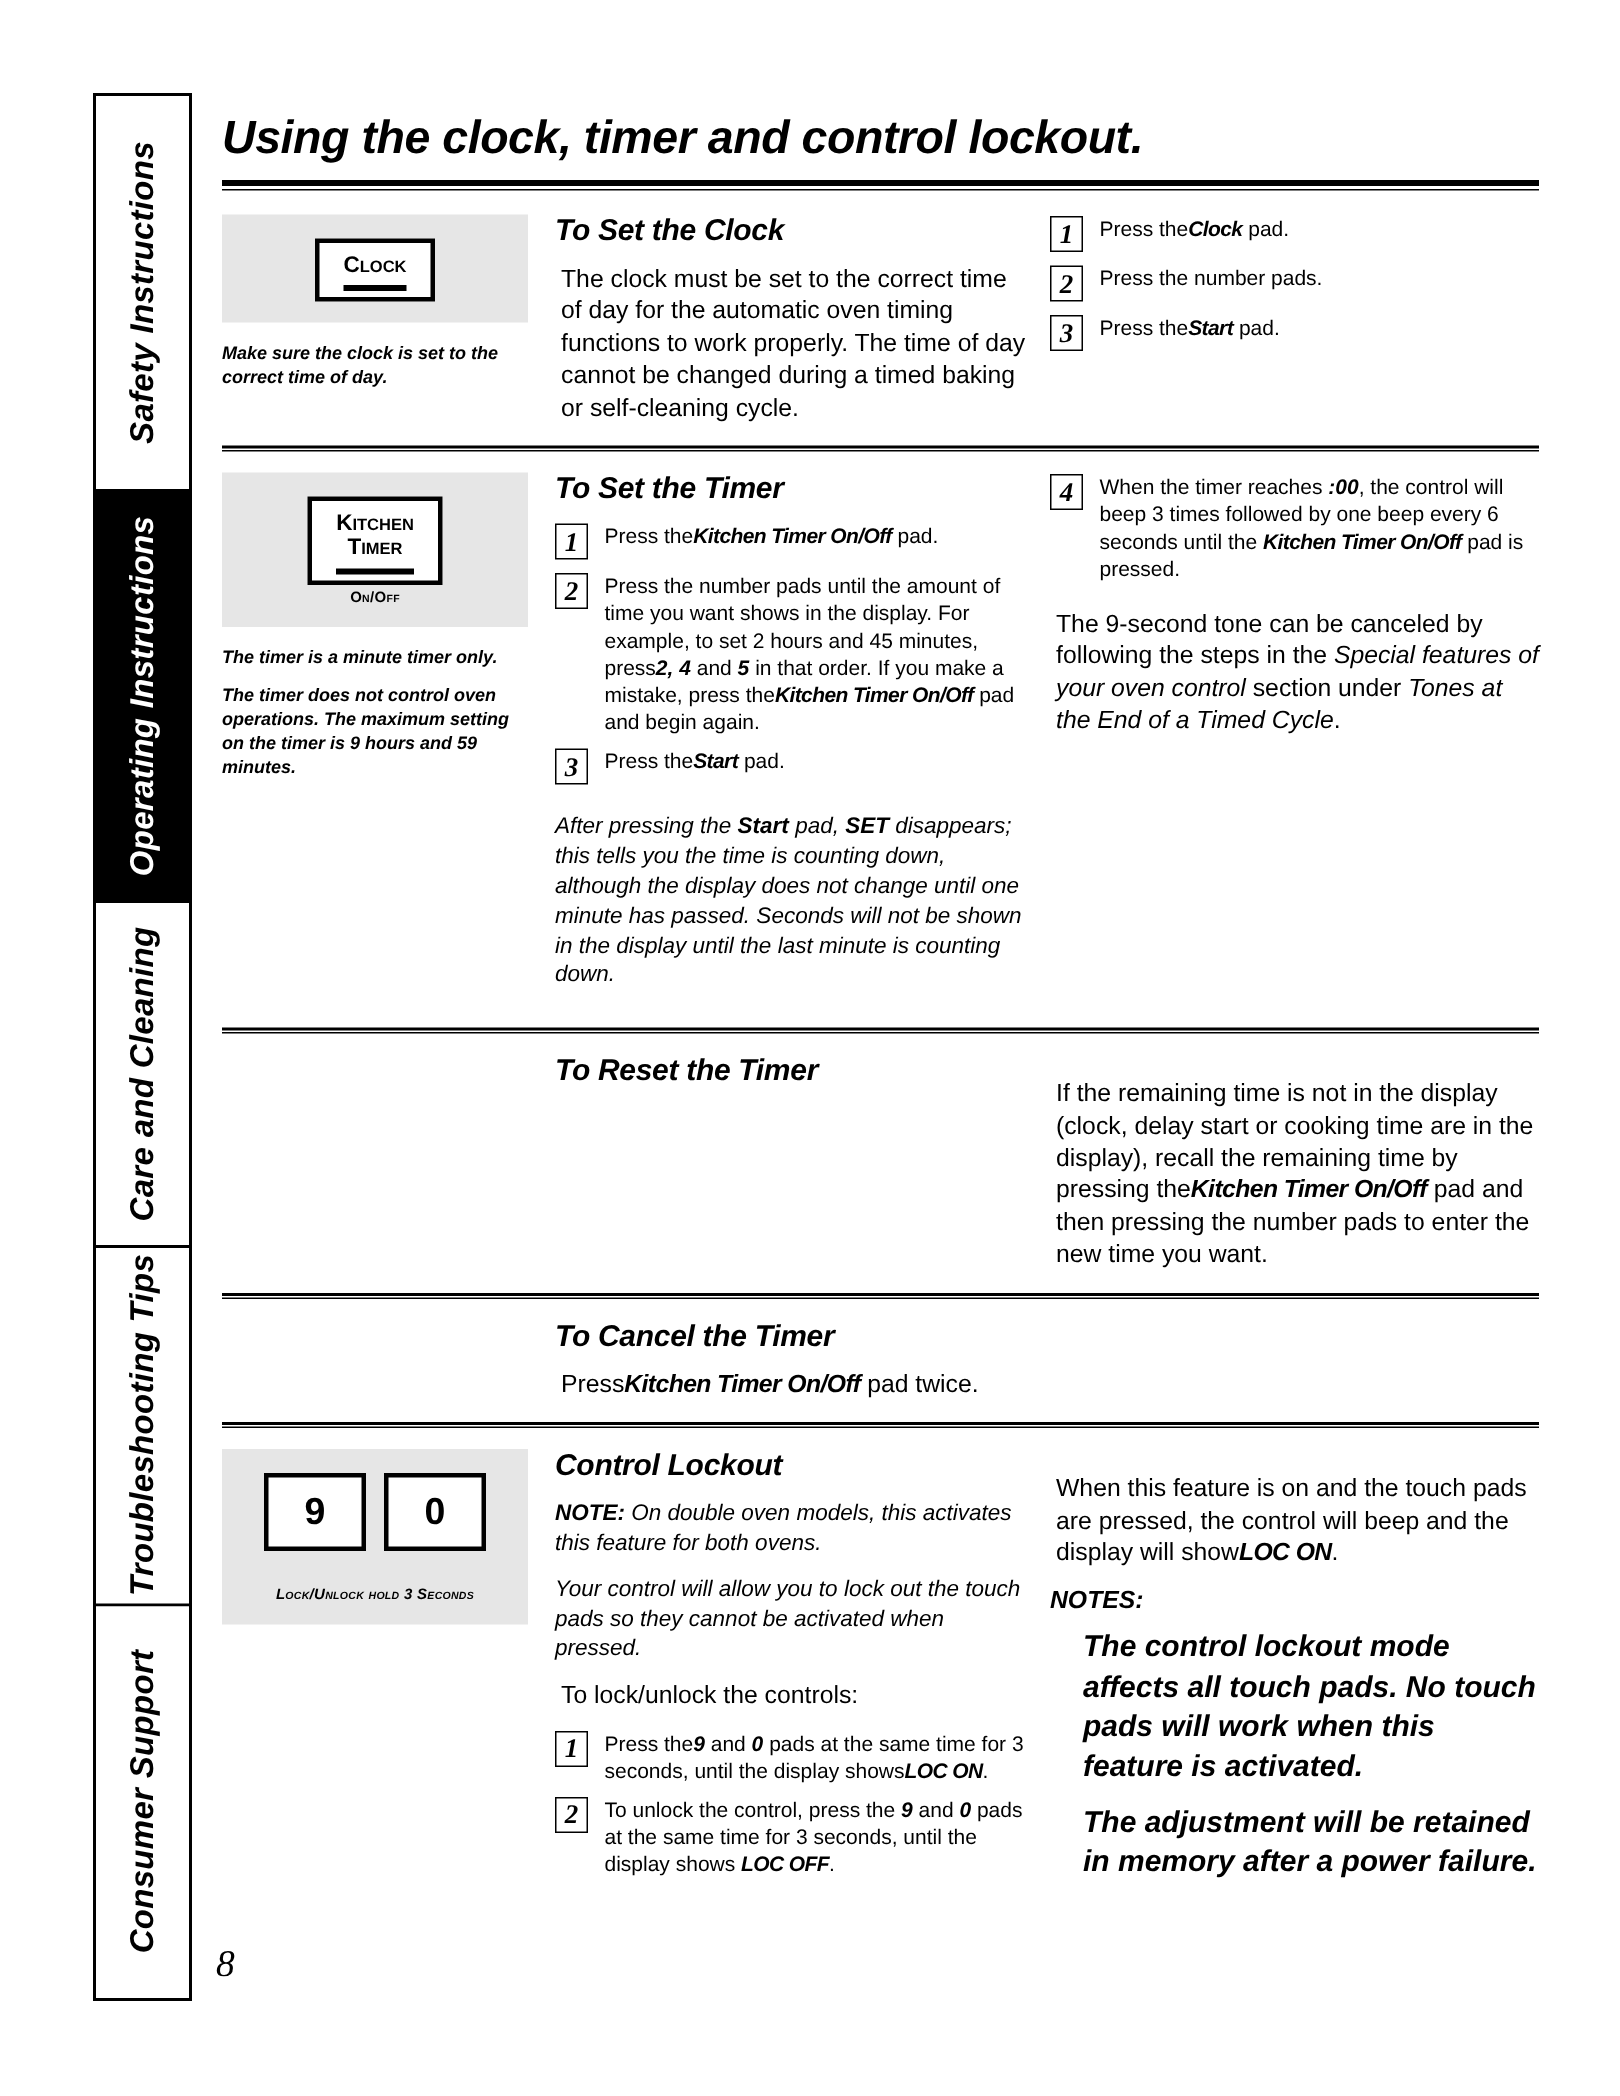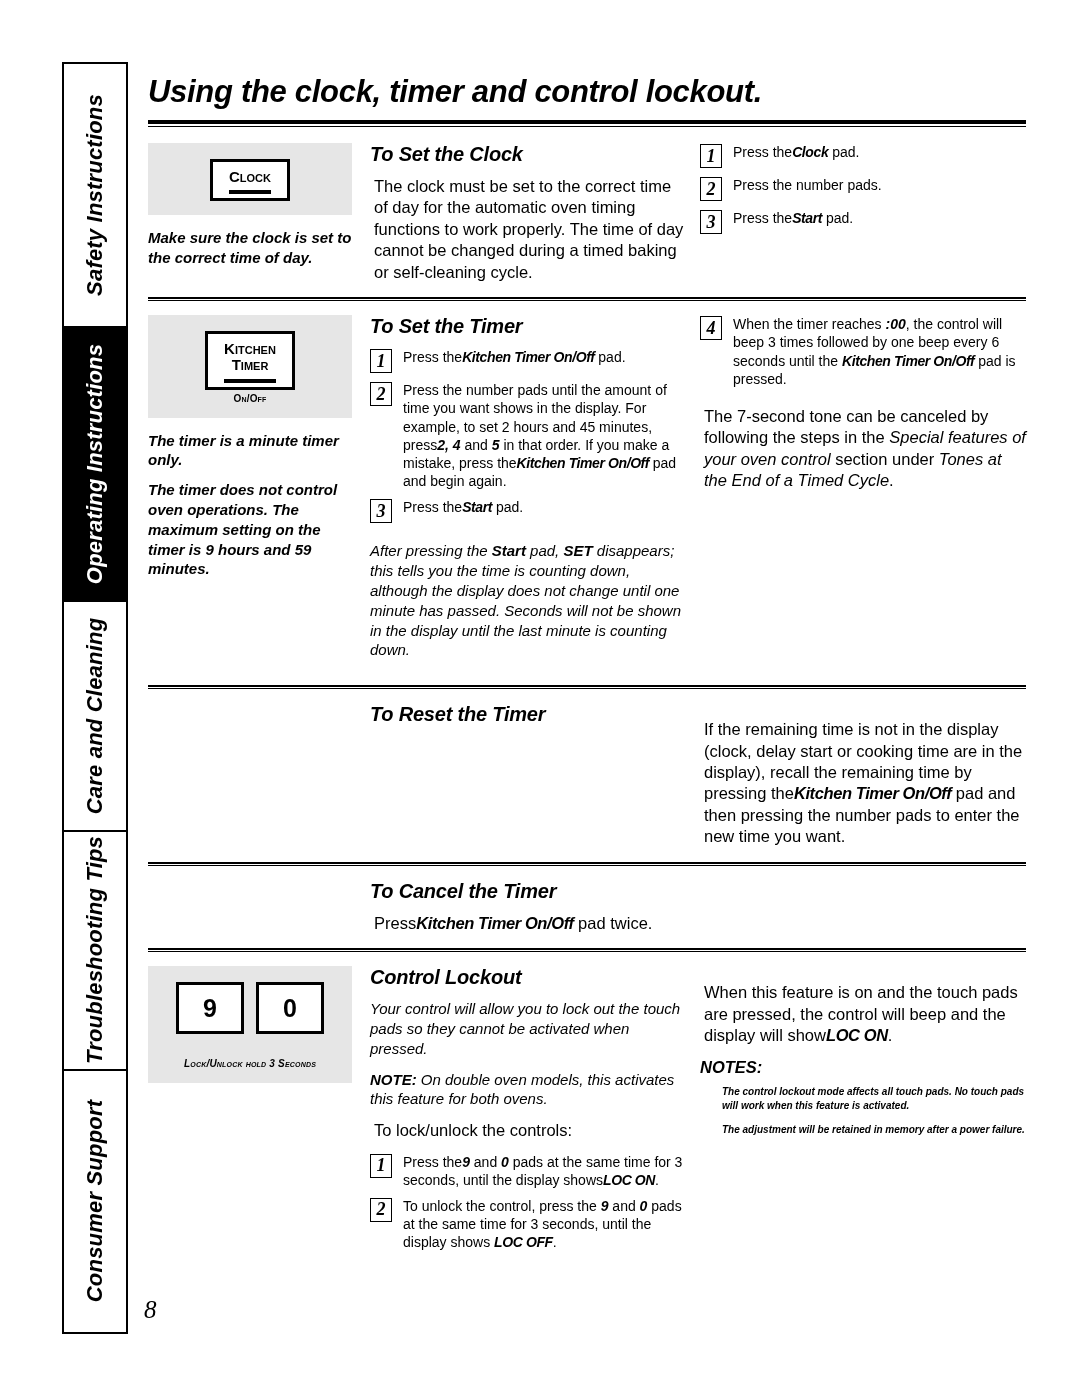"Make sure the clock is" .illus-note { font-size: 15px -> 12px }
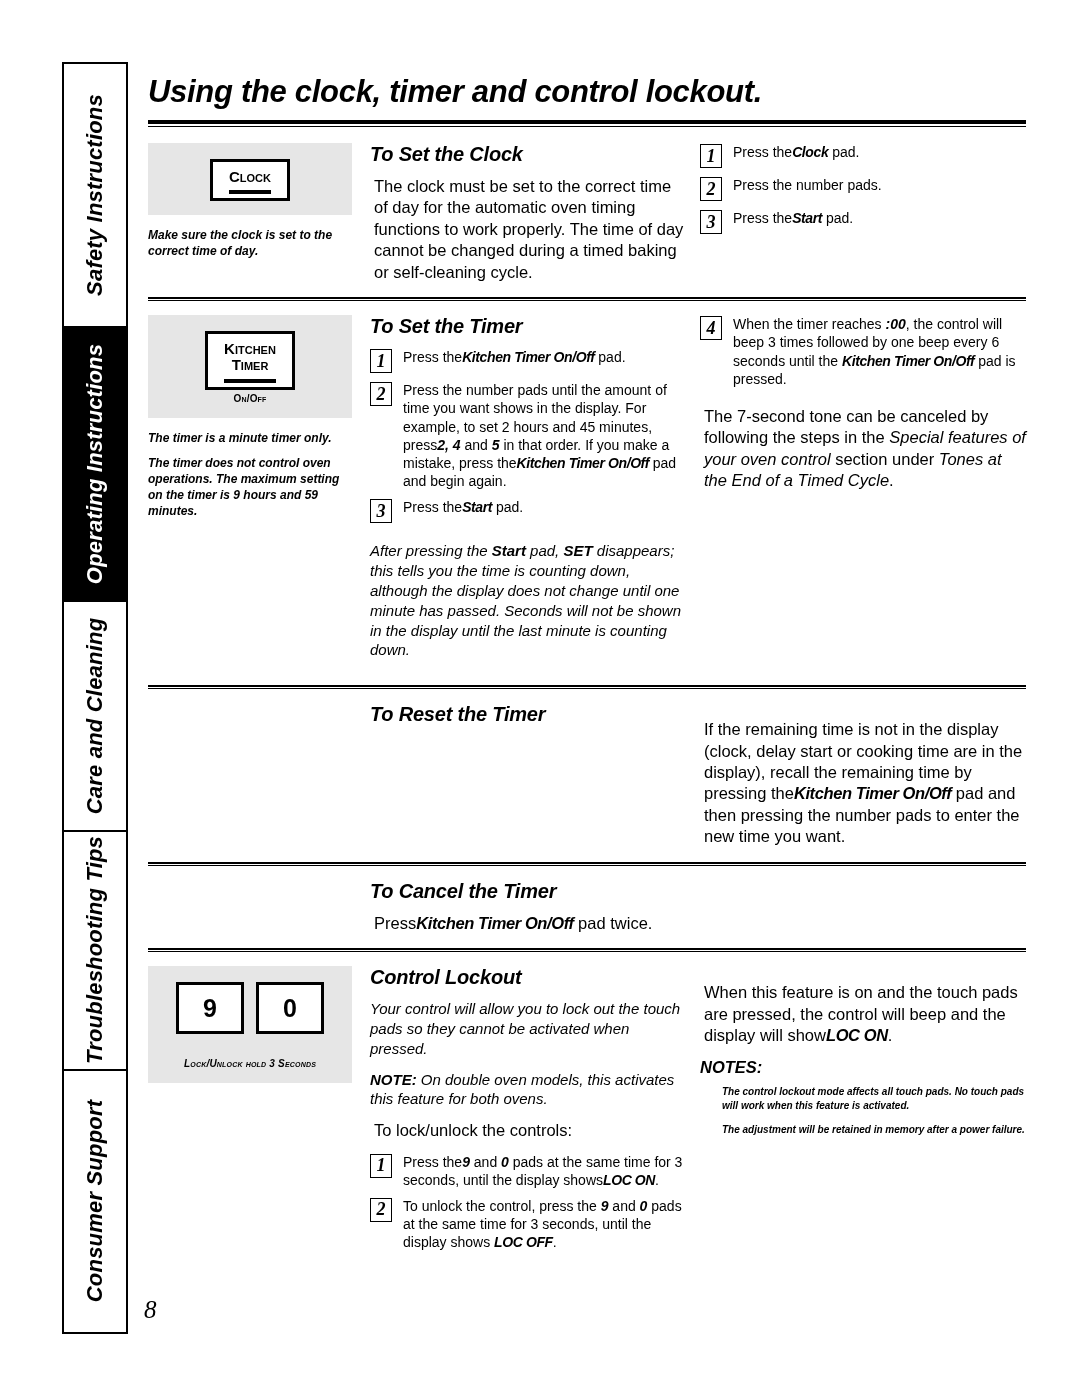"The 7-second tone can be" span { text: 7-second -> 9-second }
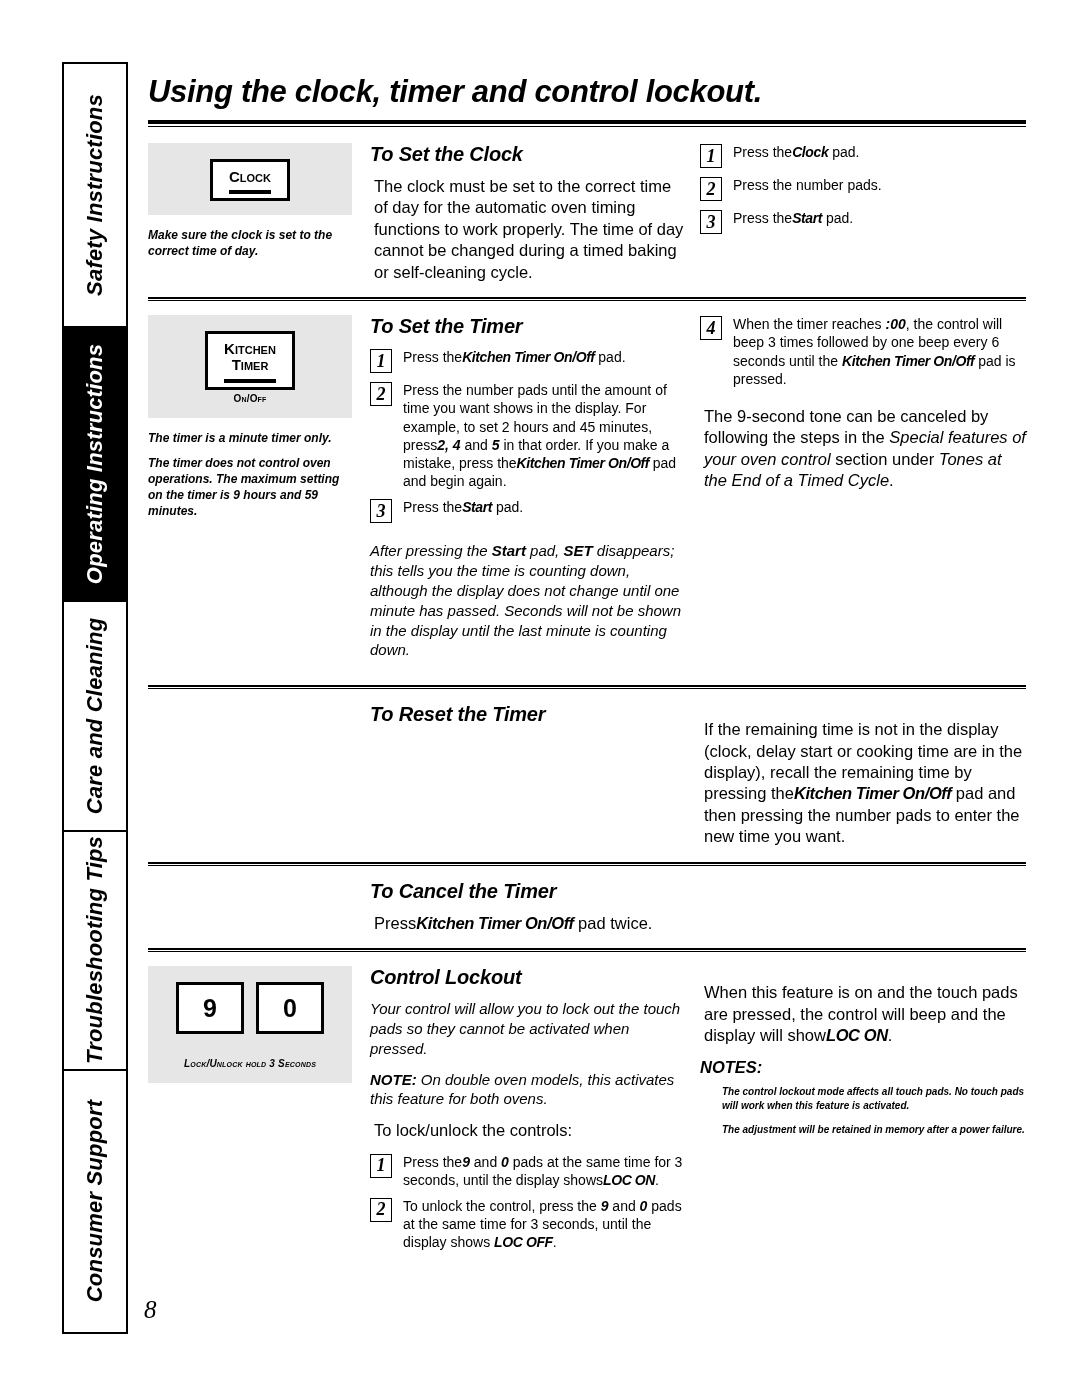"Your control will allow you" p.ital { order: before "NOTE: On double oven models," -> after "NOTE: On double oven models," }
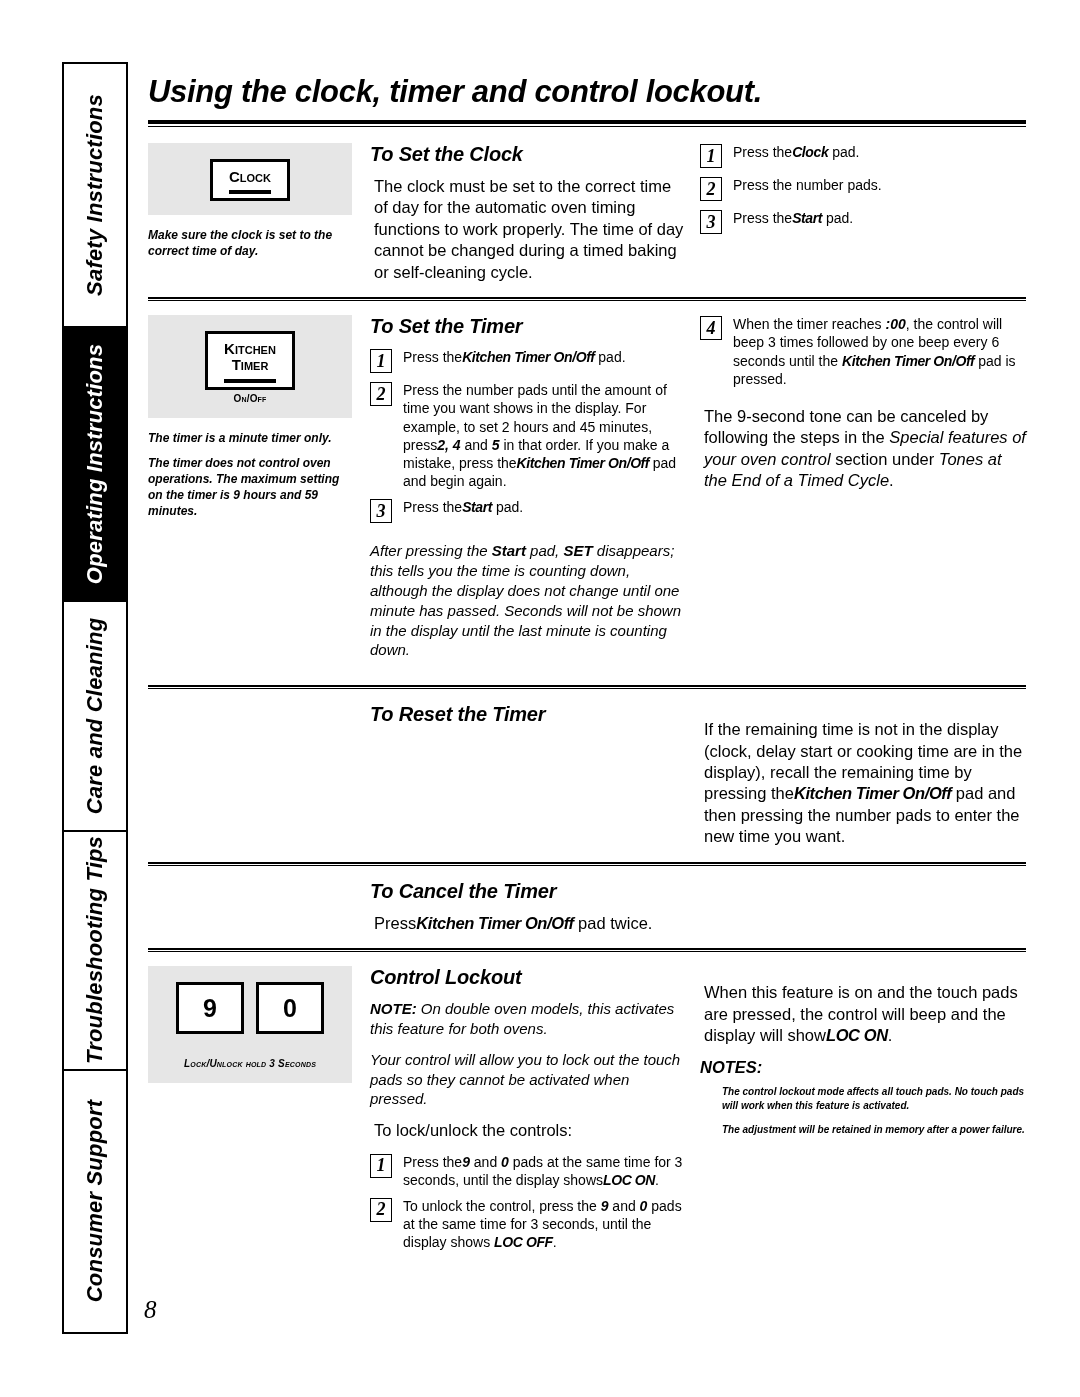"The control lockout mode affects" .notes-list li { font-size: 10px -> 20px }
